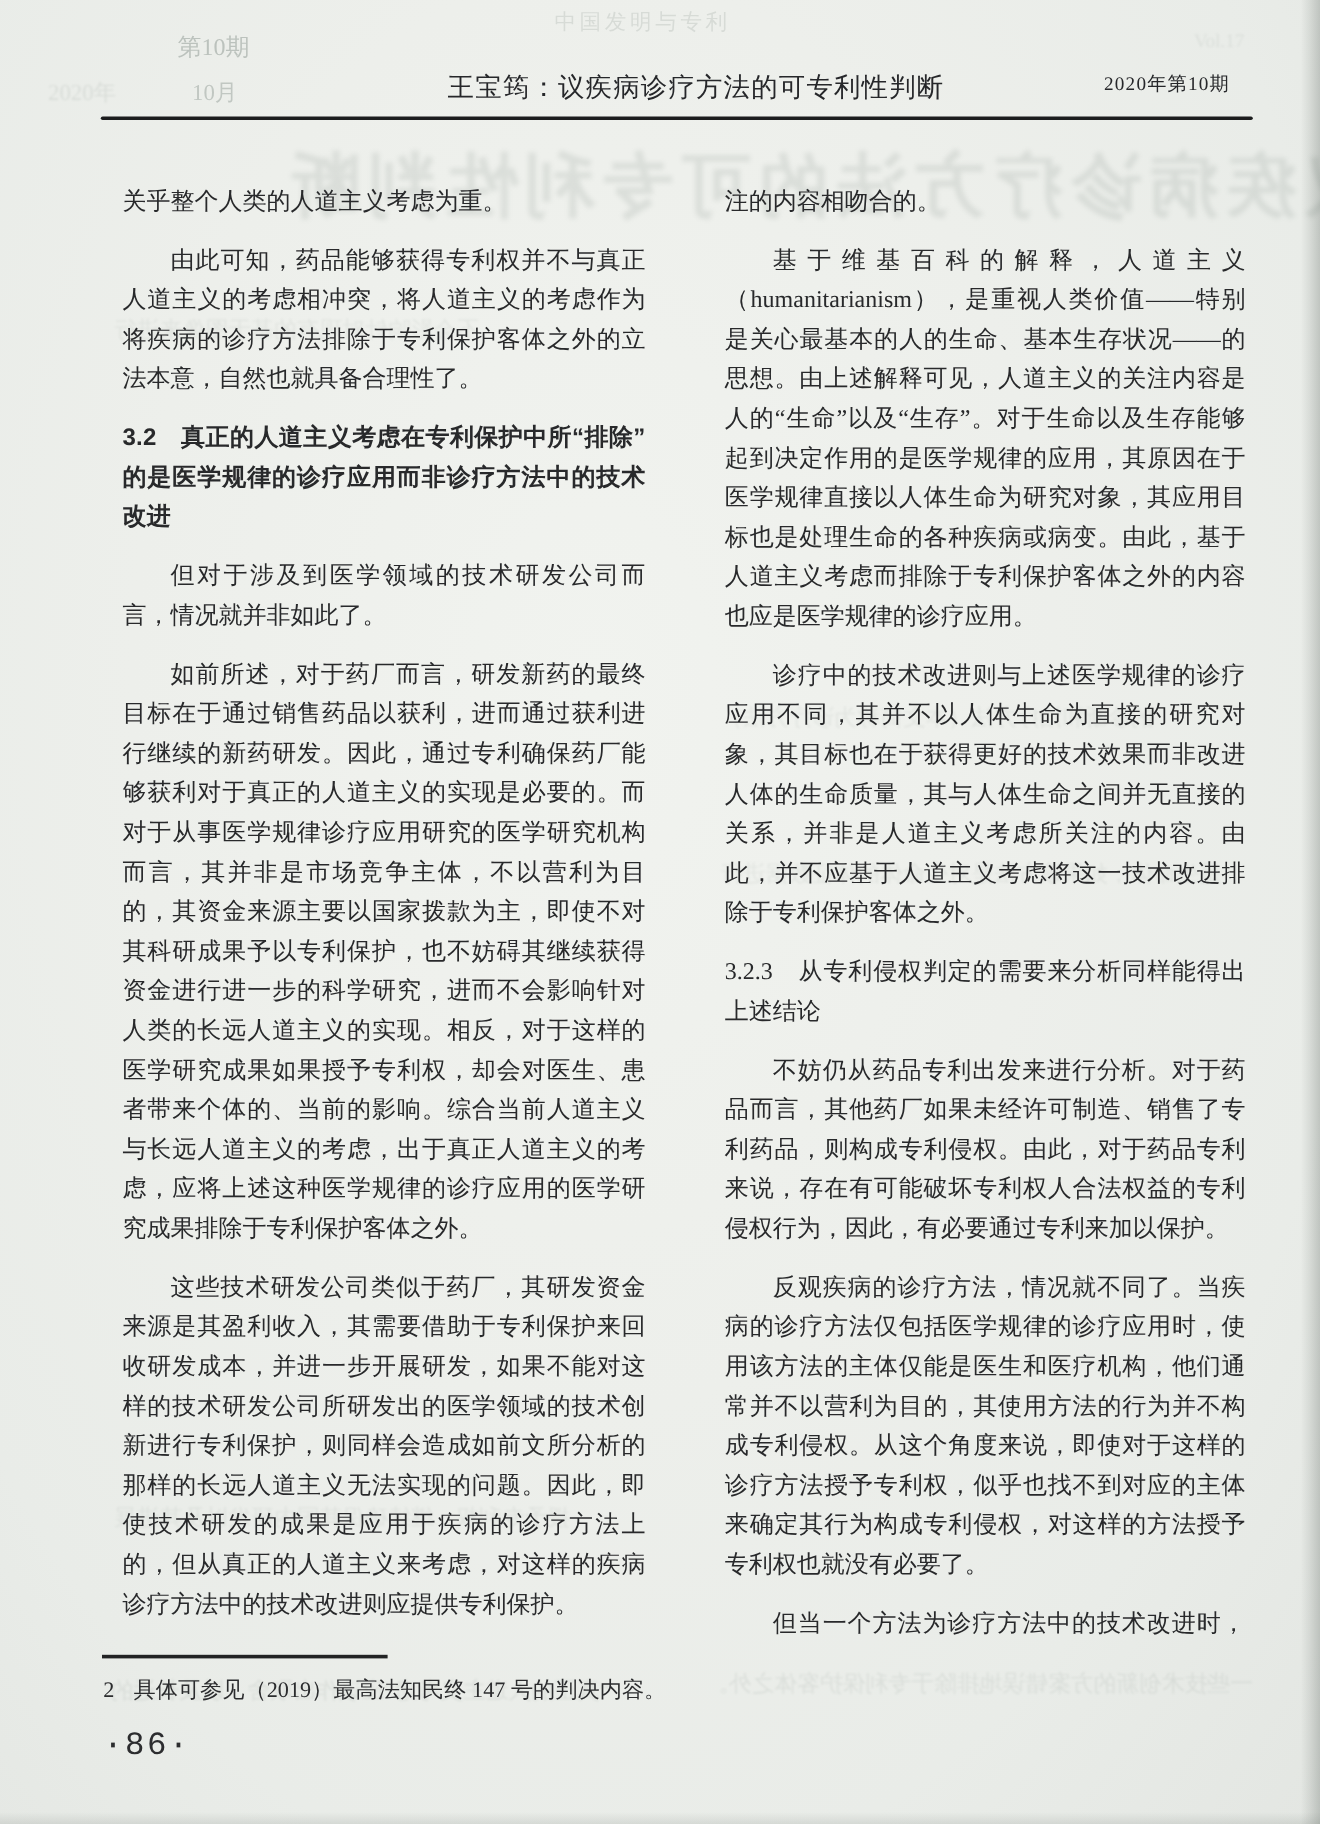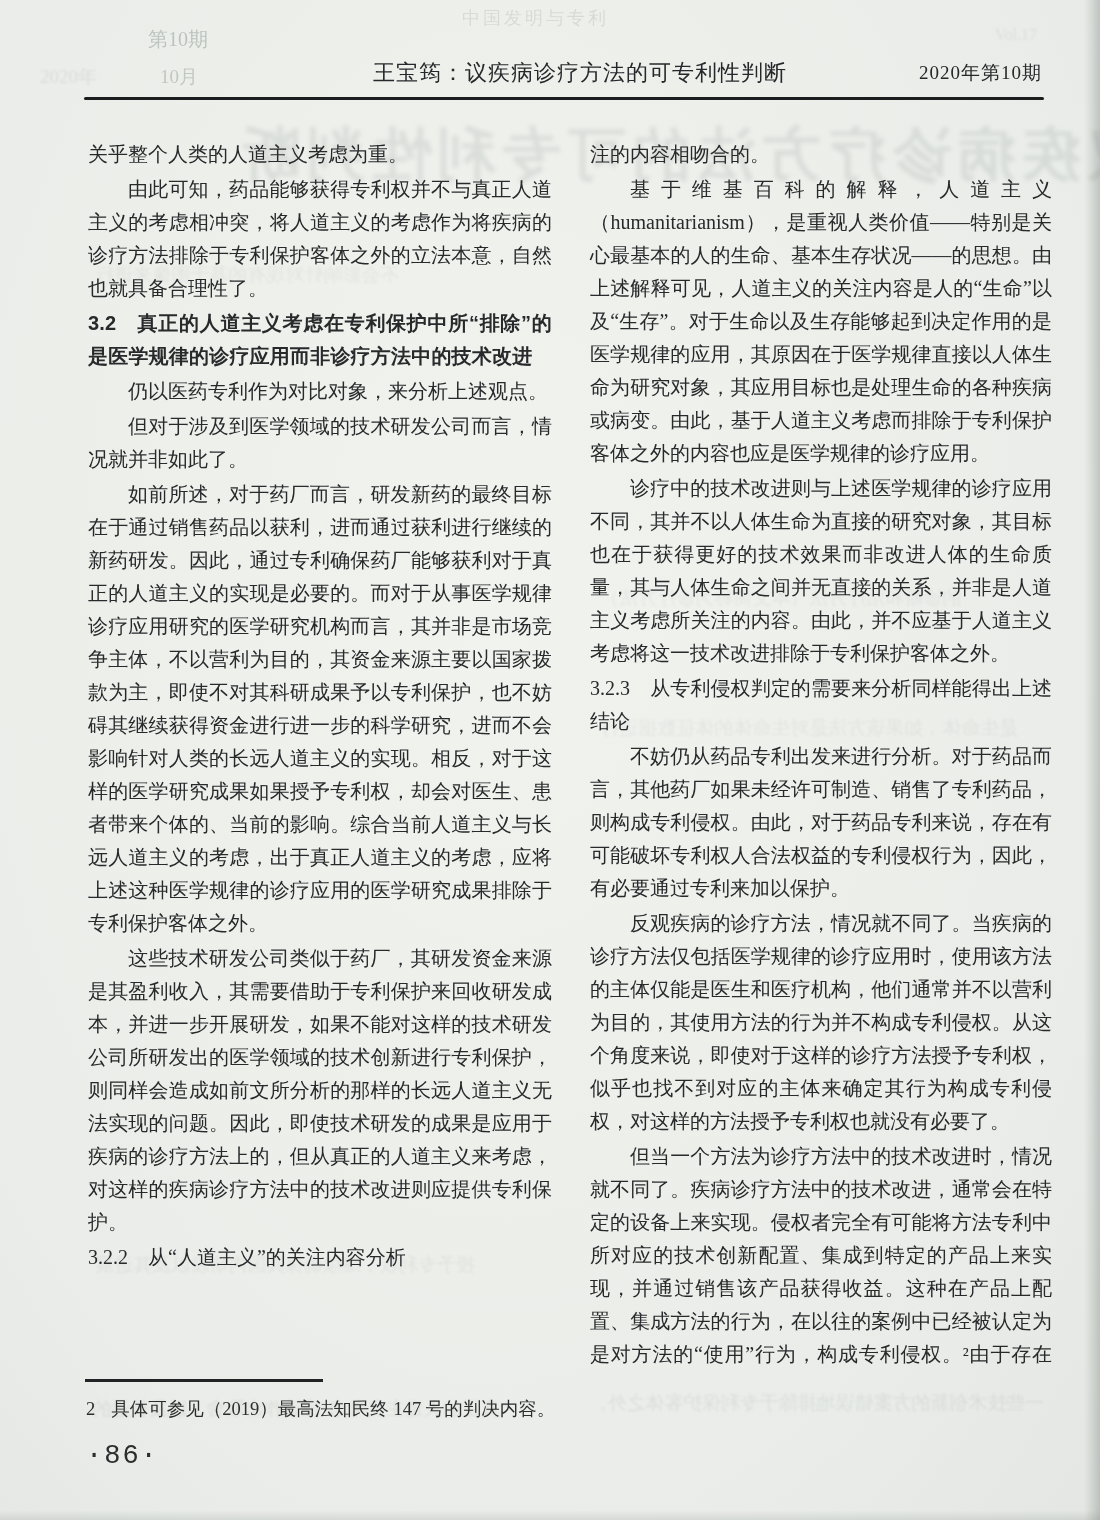"2020年第10期" .header-right { font-size: 19px -> 16px; right: 58px -> 75px }
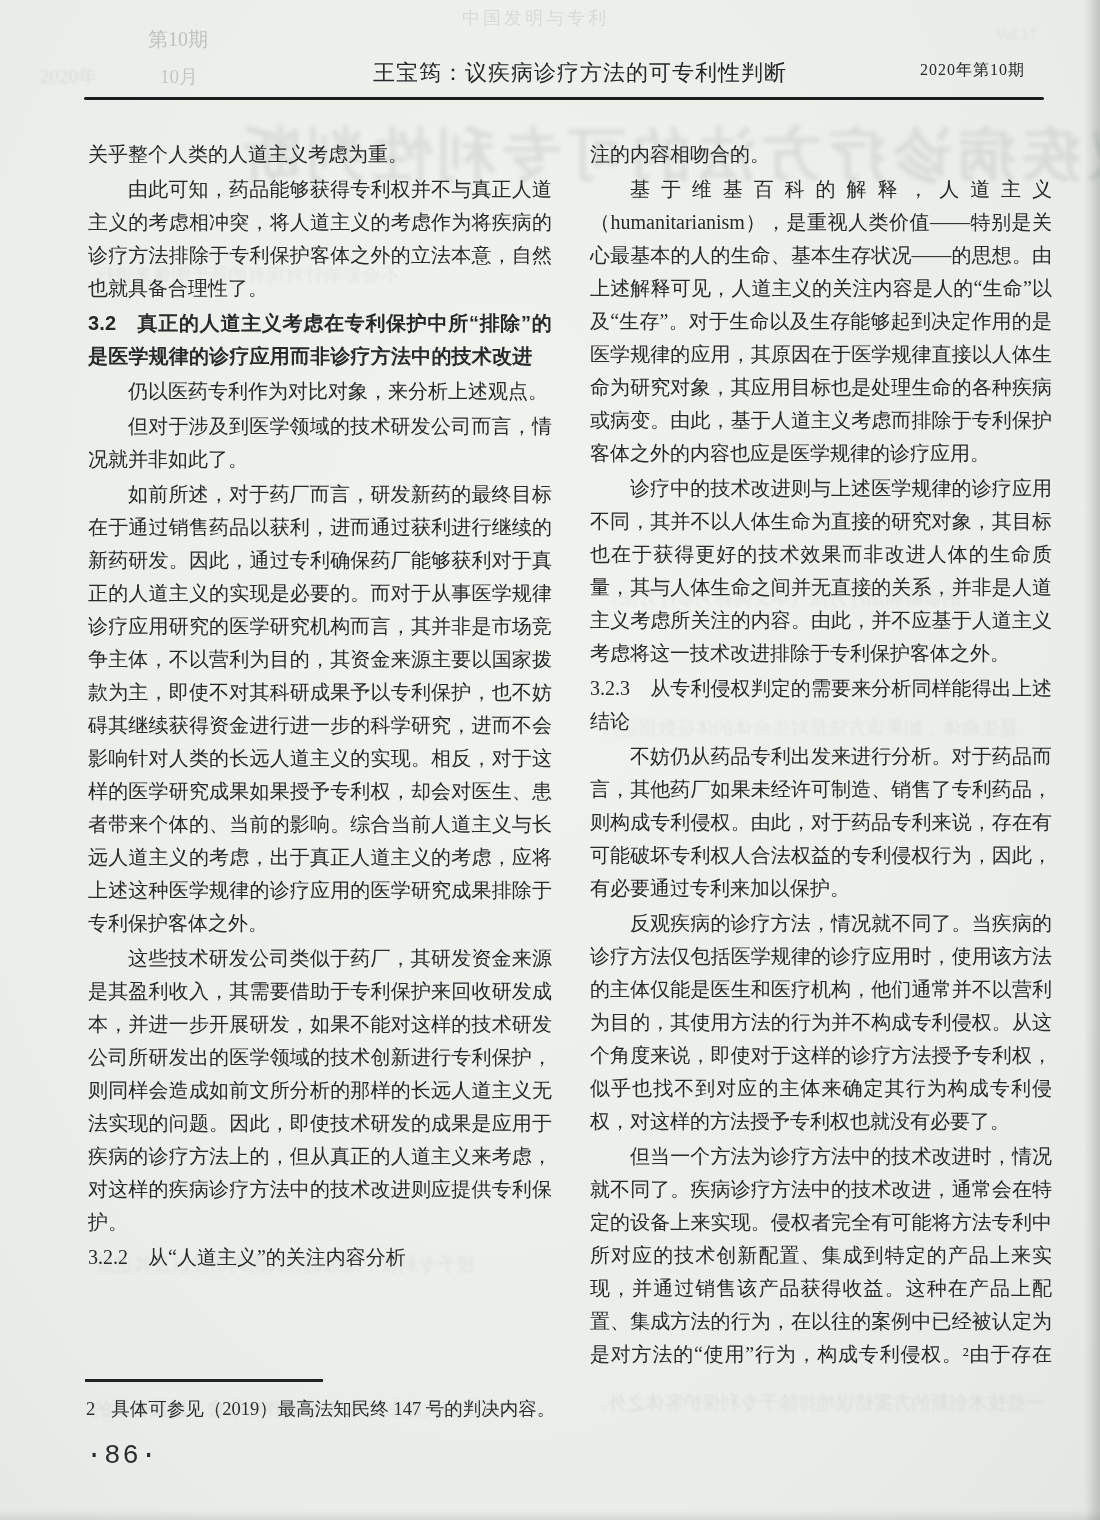"关乎整个人类的人道主义考虑为重。" .blk { margin: 2px -> 16px }
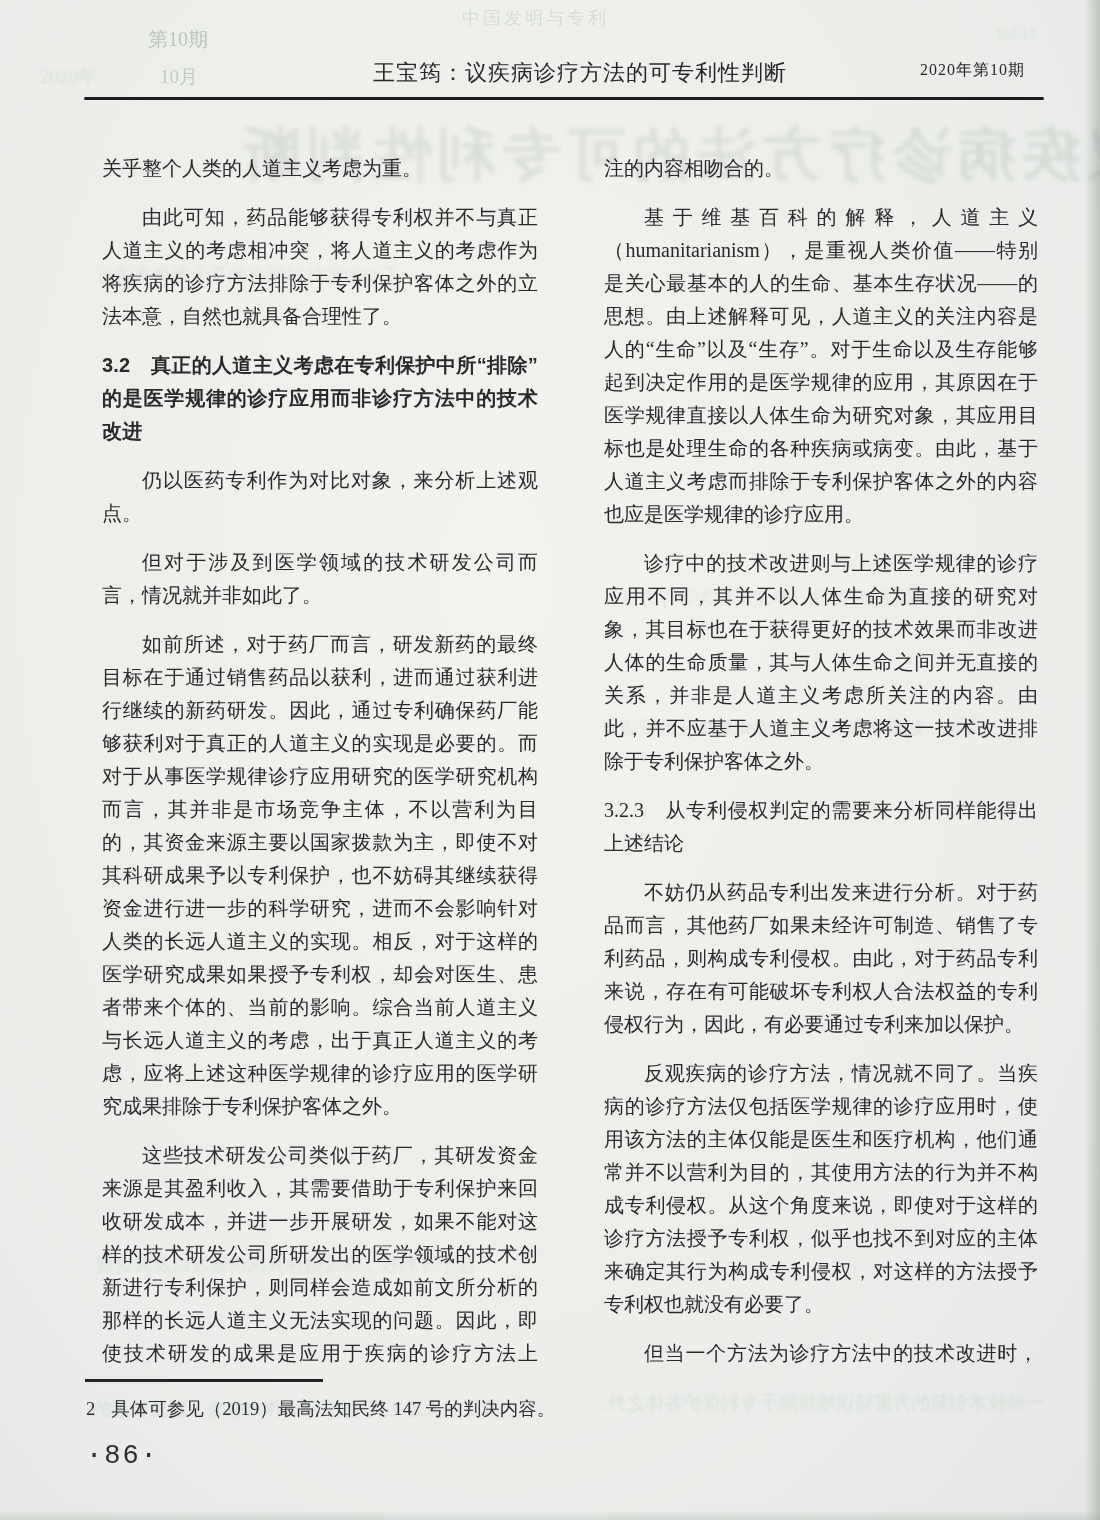"仍以医药专利作为对比对象，来分析上述观点。" p.blk { html: <p>仍以医药专利作为对比对象，来分析上述观点。</p> -> none }
